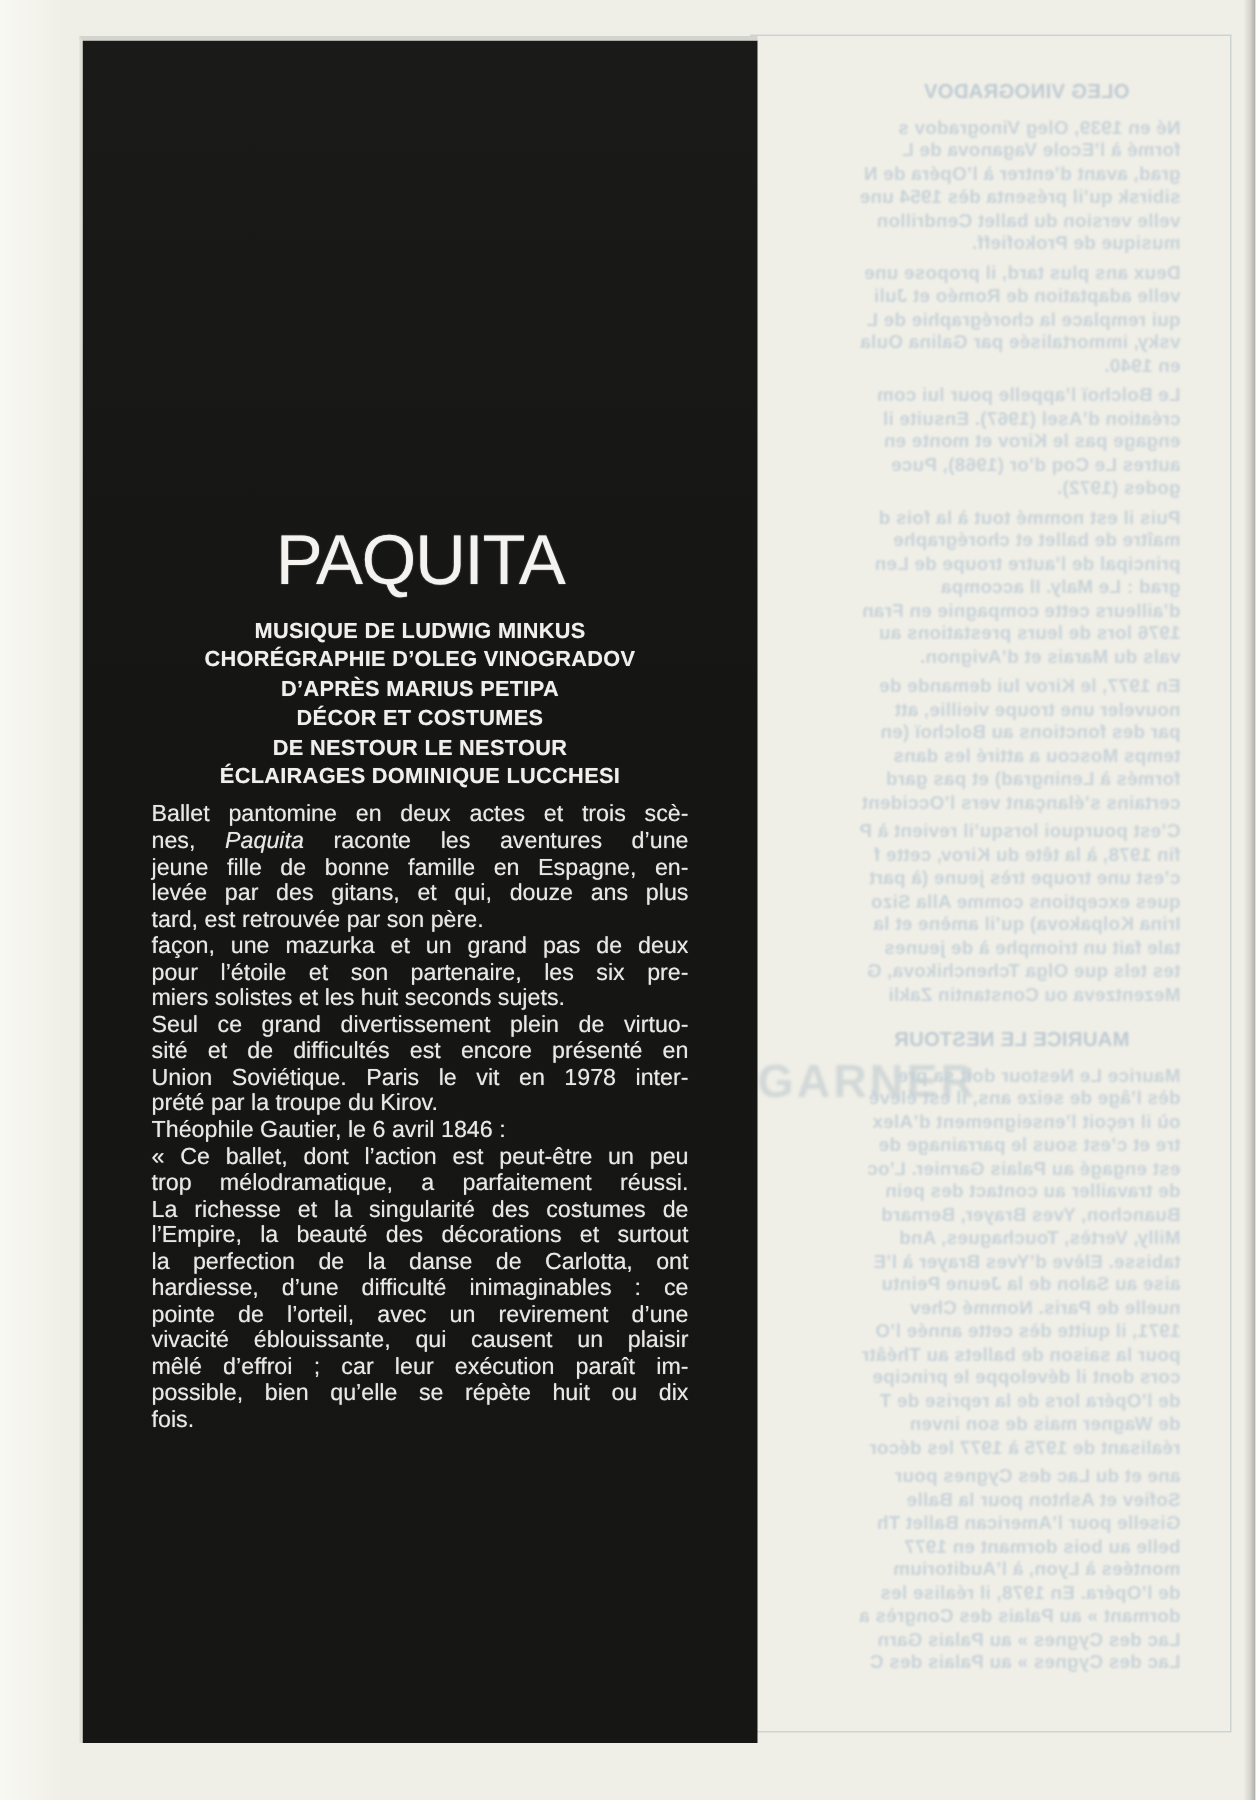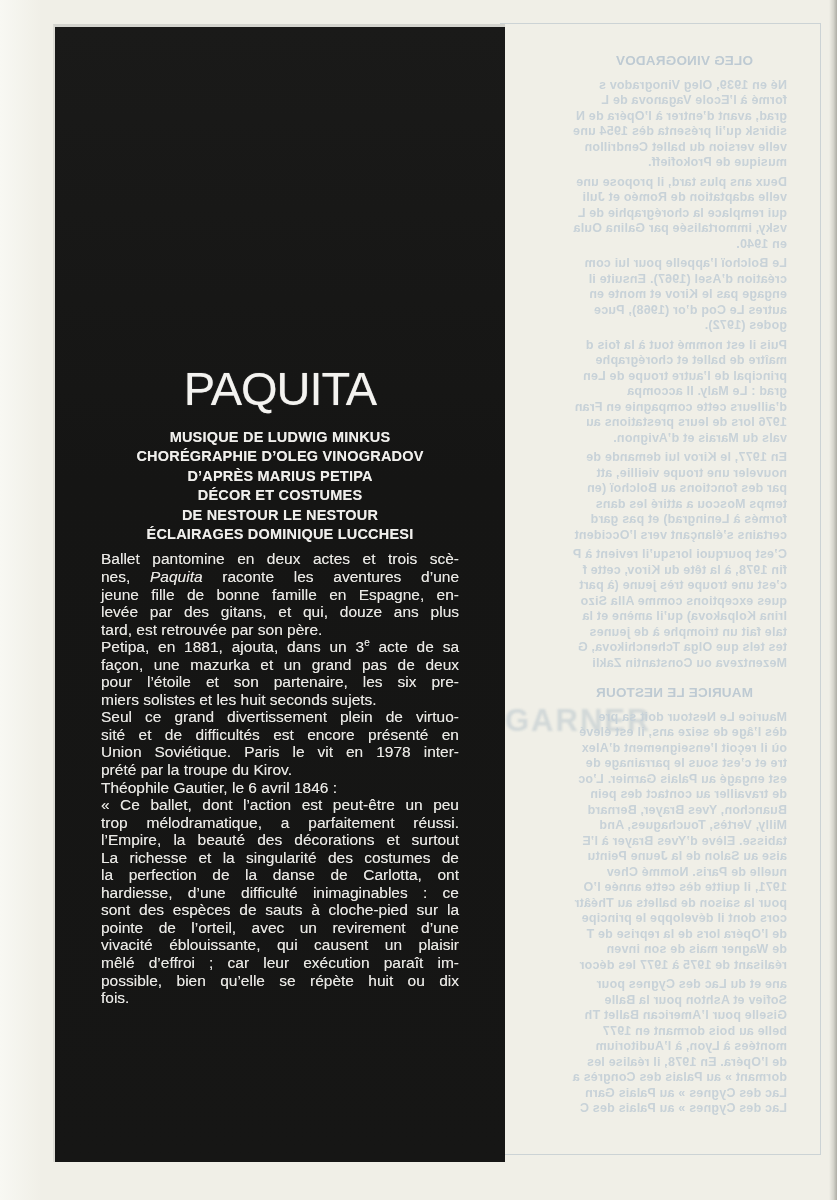"PAQUITA" .panel { padding: 18px 46px 0 46px -> 2px 46px 0 46px }
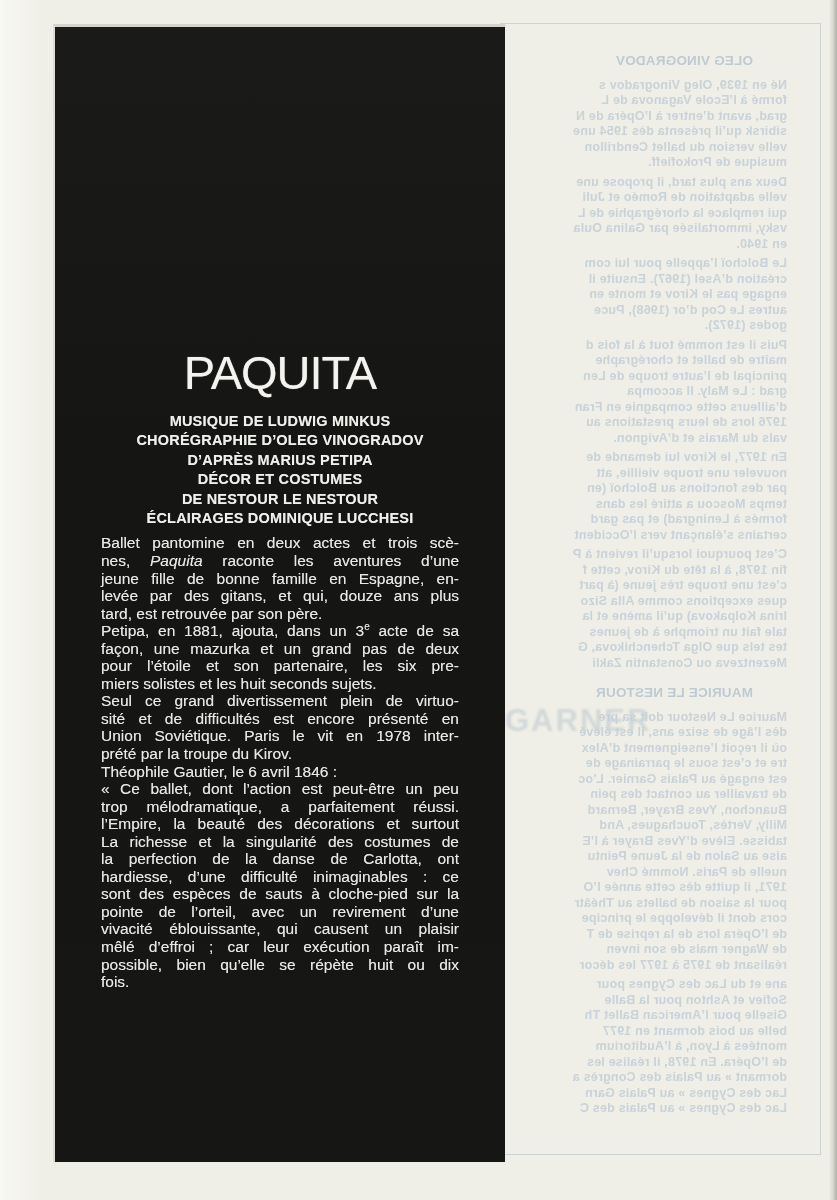"Petipa, en 1881, ajouta, dans" div.bline { html: <div><span>Petipa, en 1881, ajouta, dans un 3</span><span>e</span><span> acte de sa</span></div> -> none }
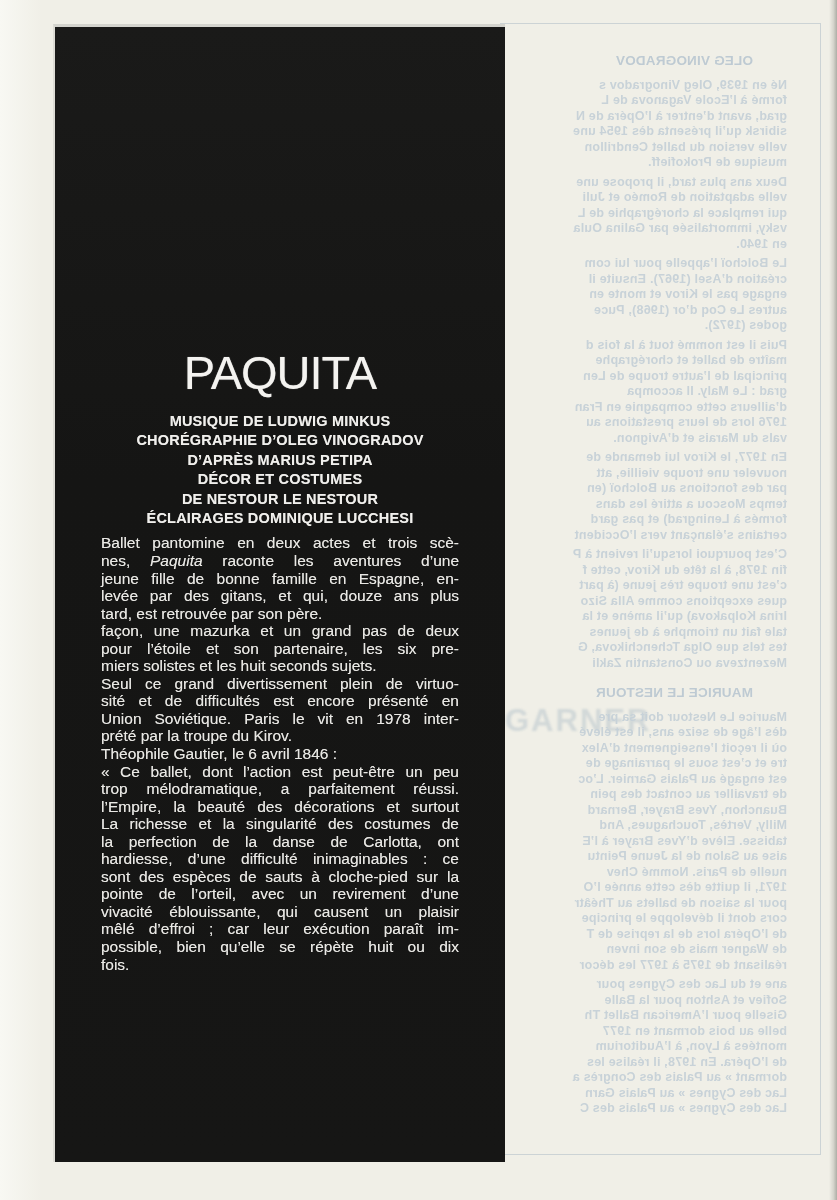"l’Empire, la beauté des décorations" div.bline { order: before "La richesse et la singularité" -> after "La richesse et la singularité" }
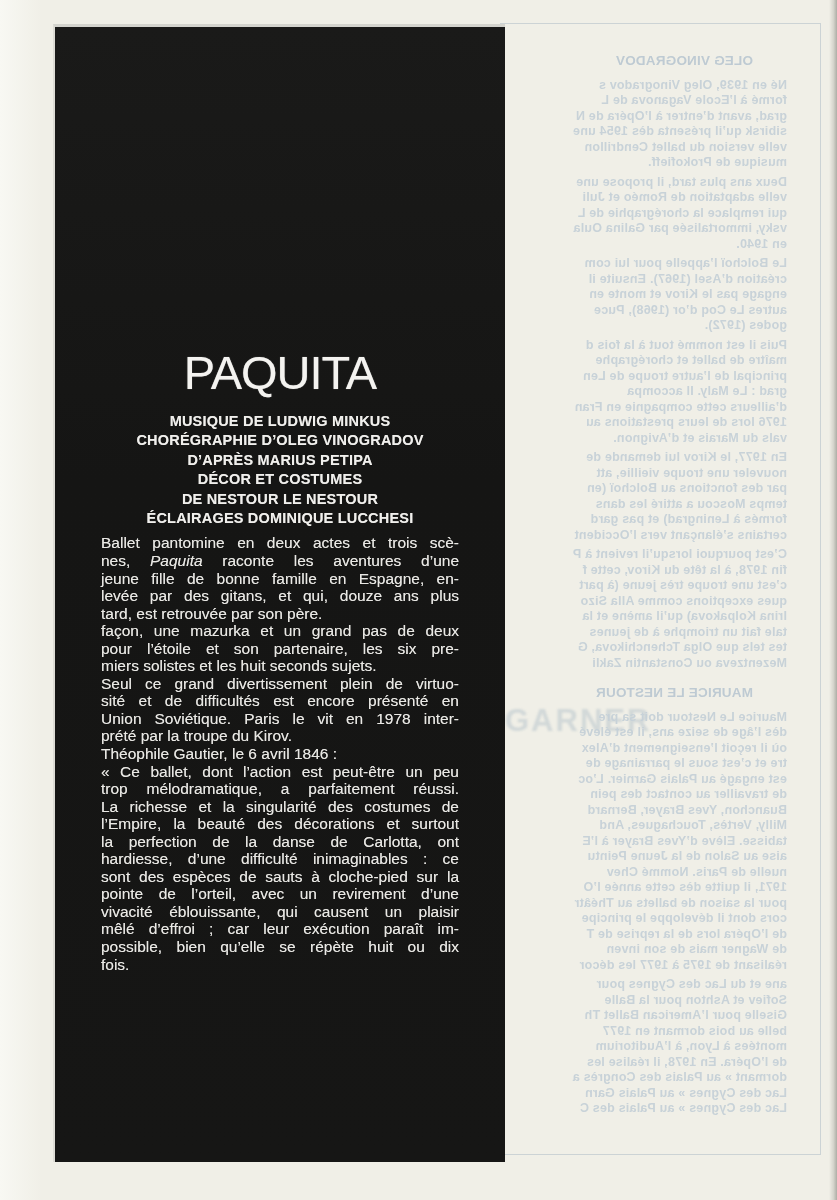"sont des espèces de sauts" div.bline { html: <div>sont des espèces de sauts à cloche-pied sur la</div> -> none }
